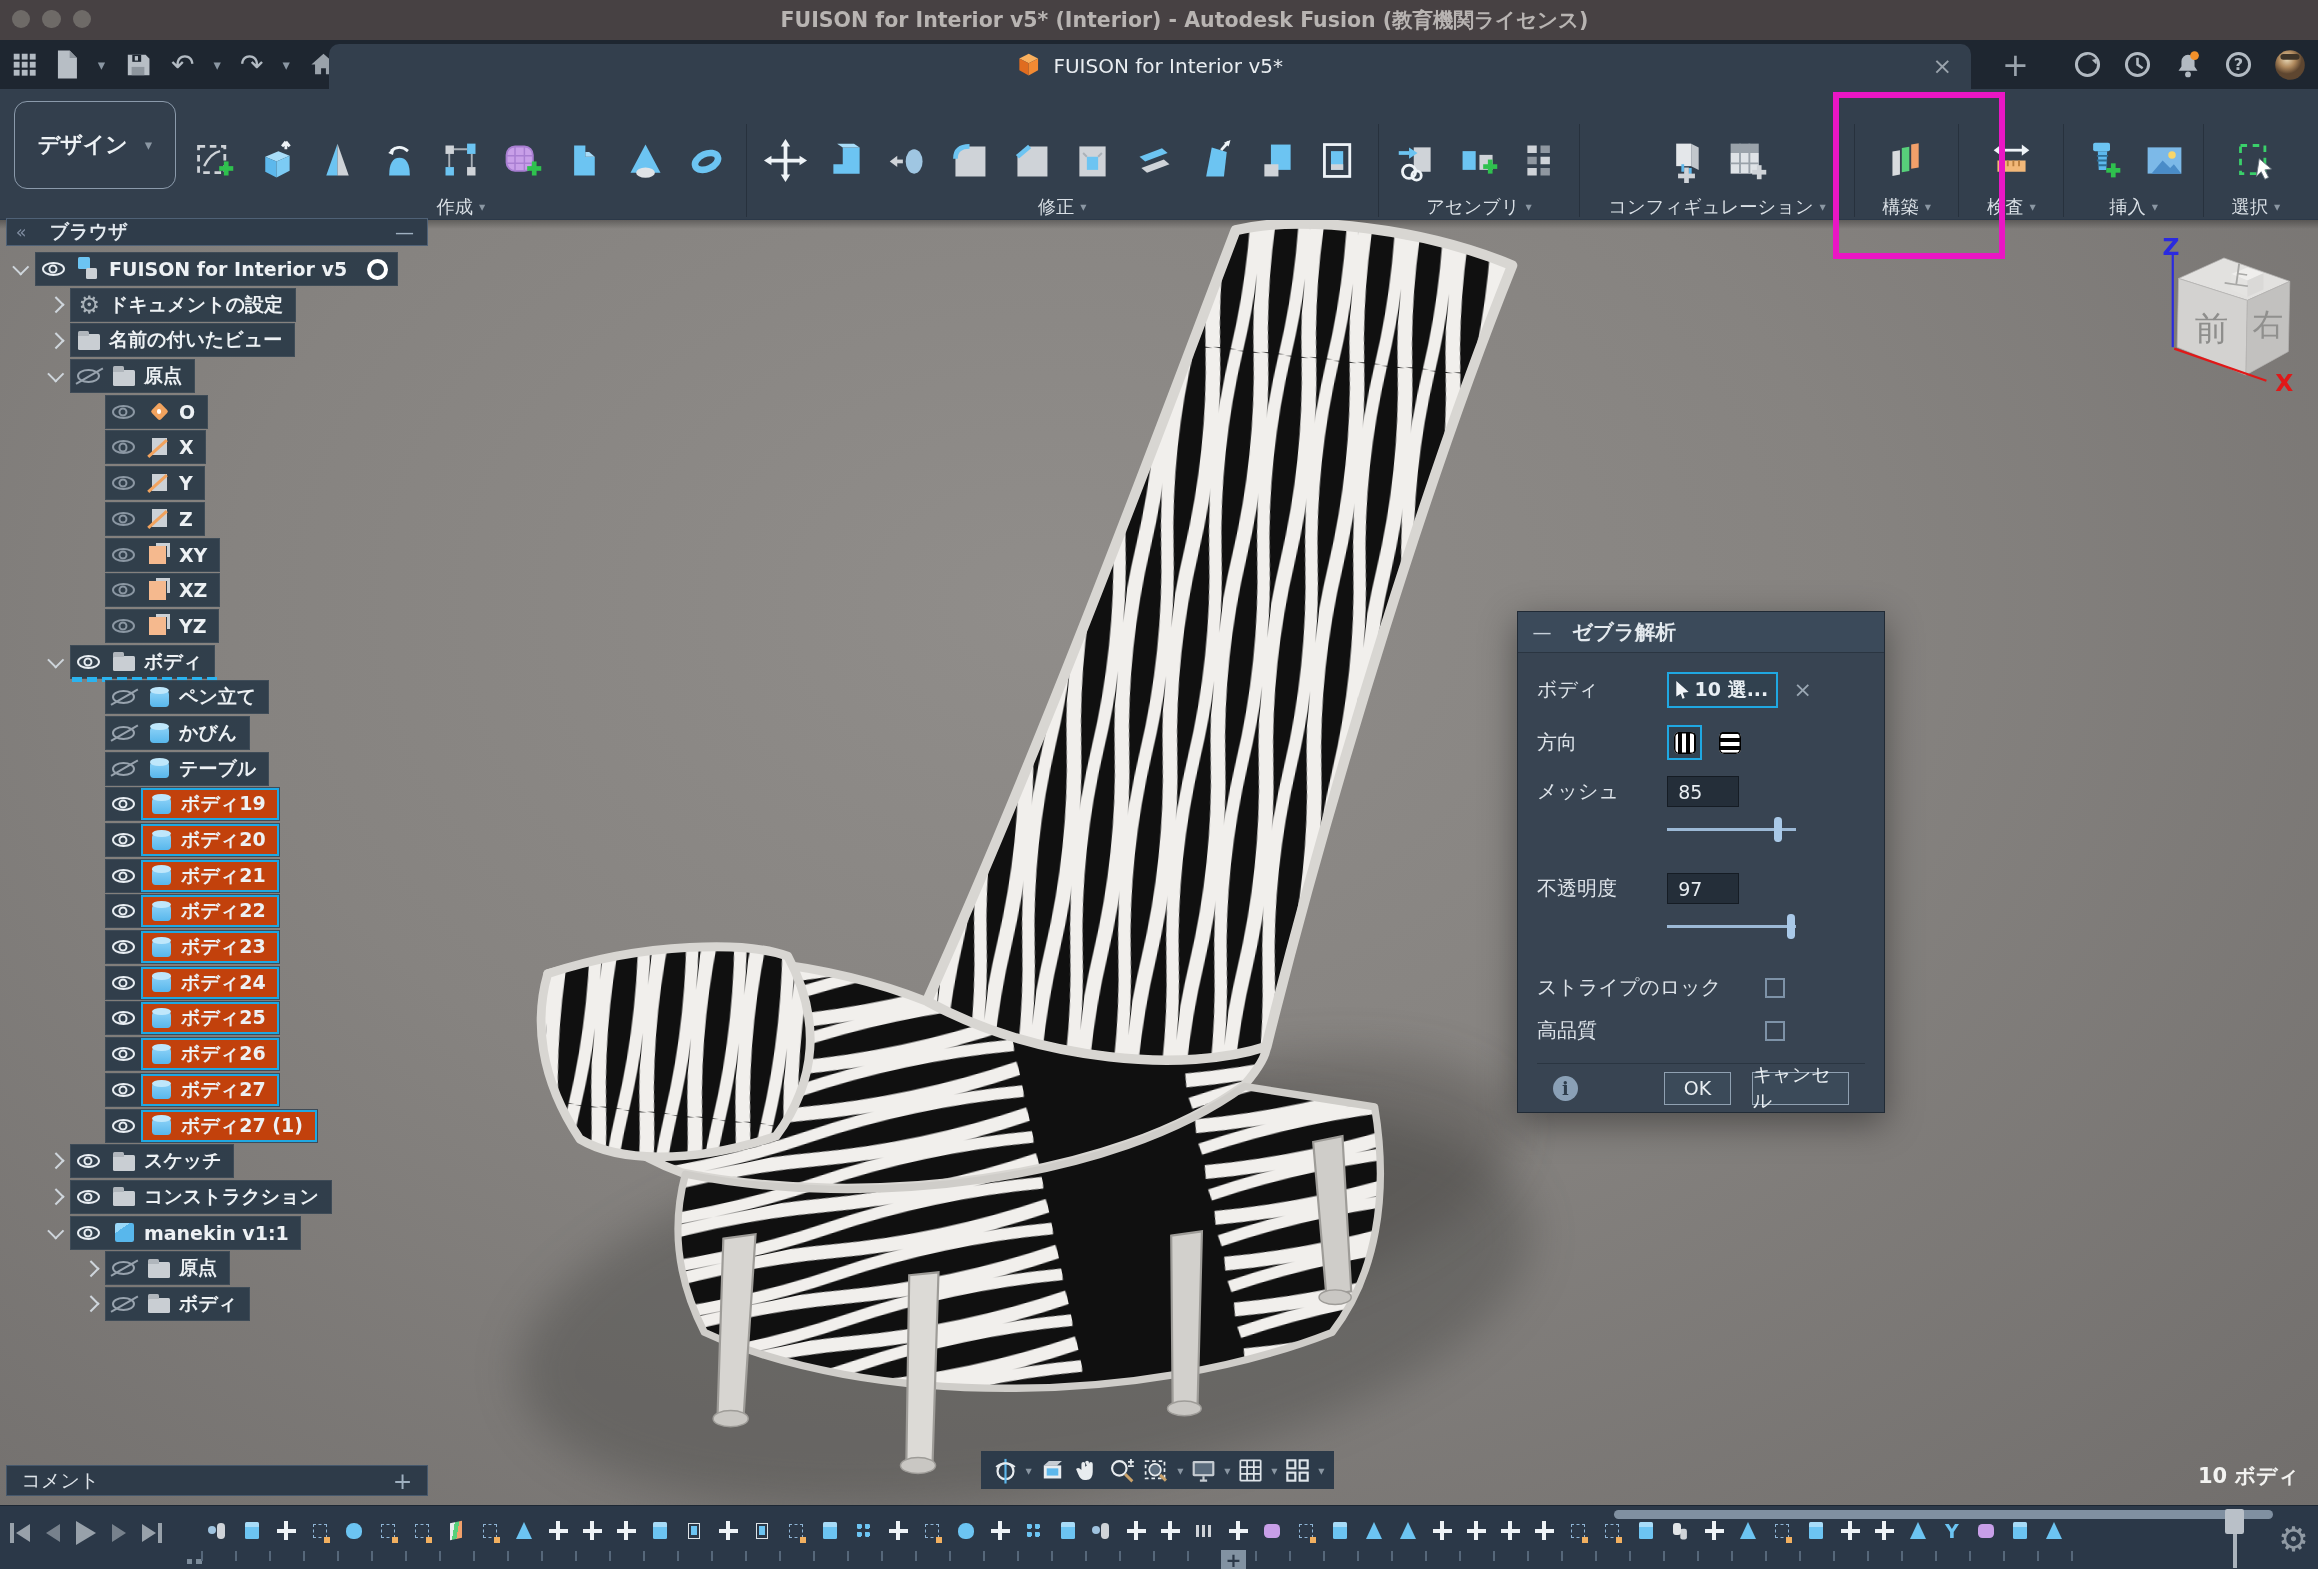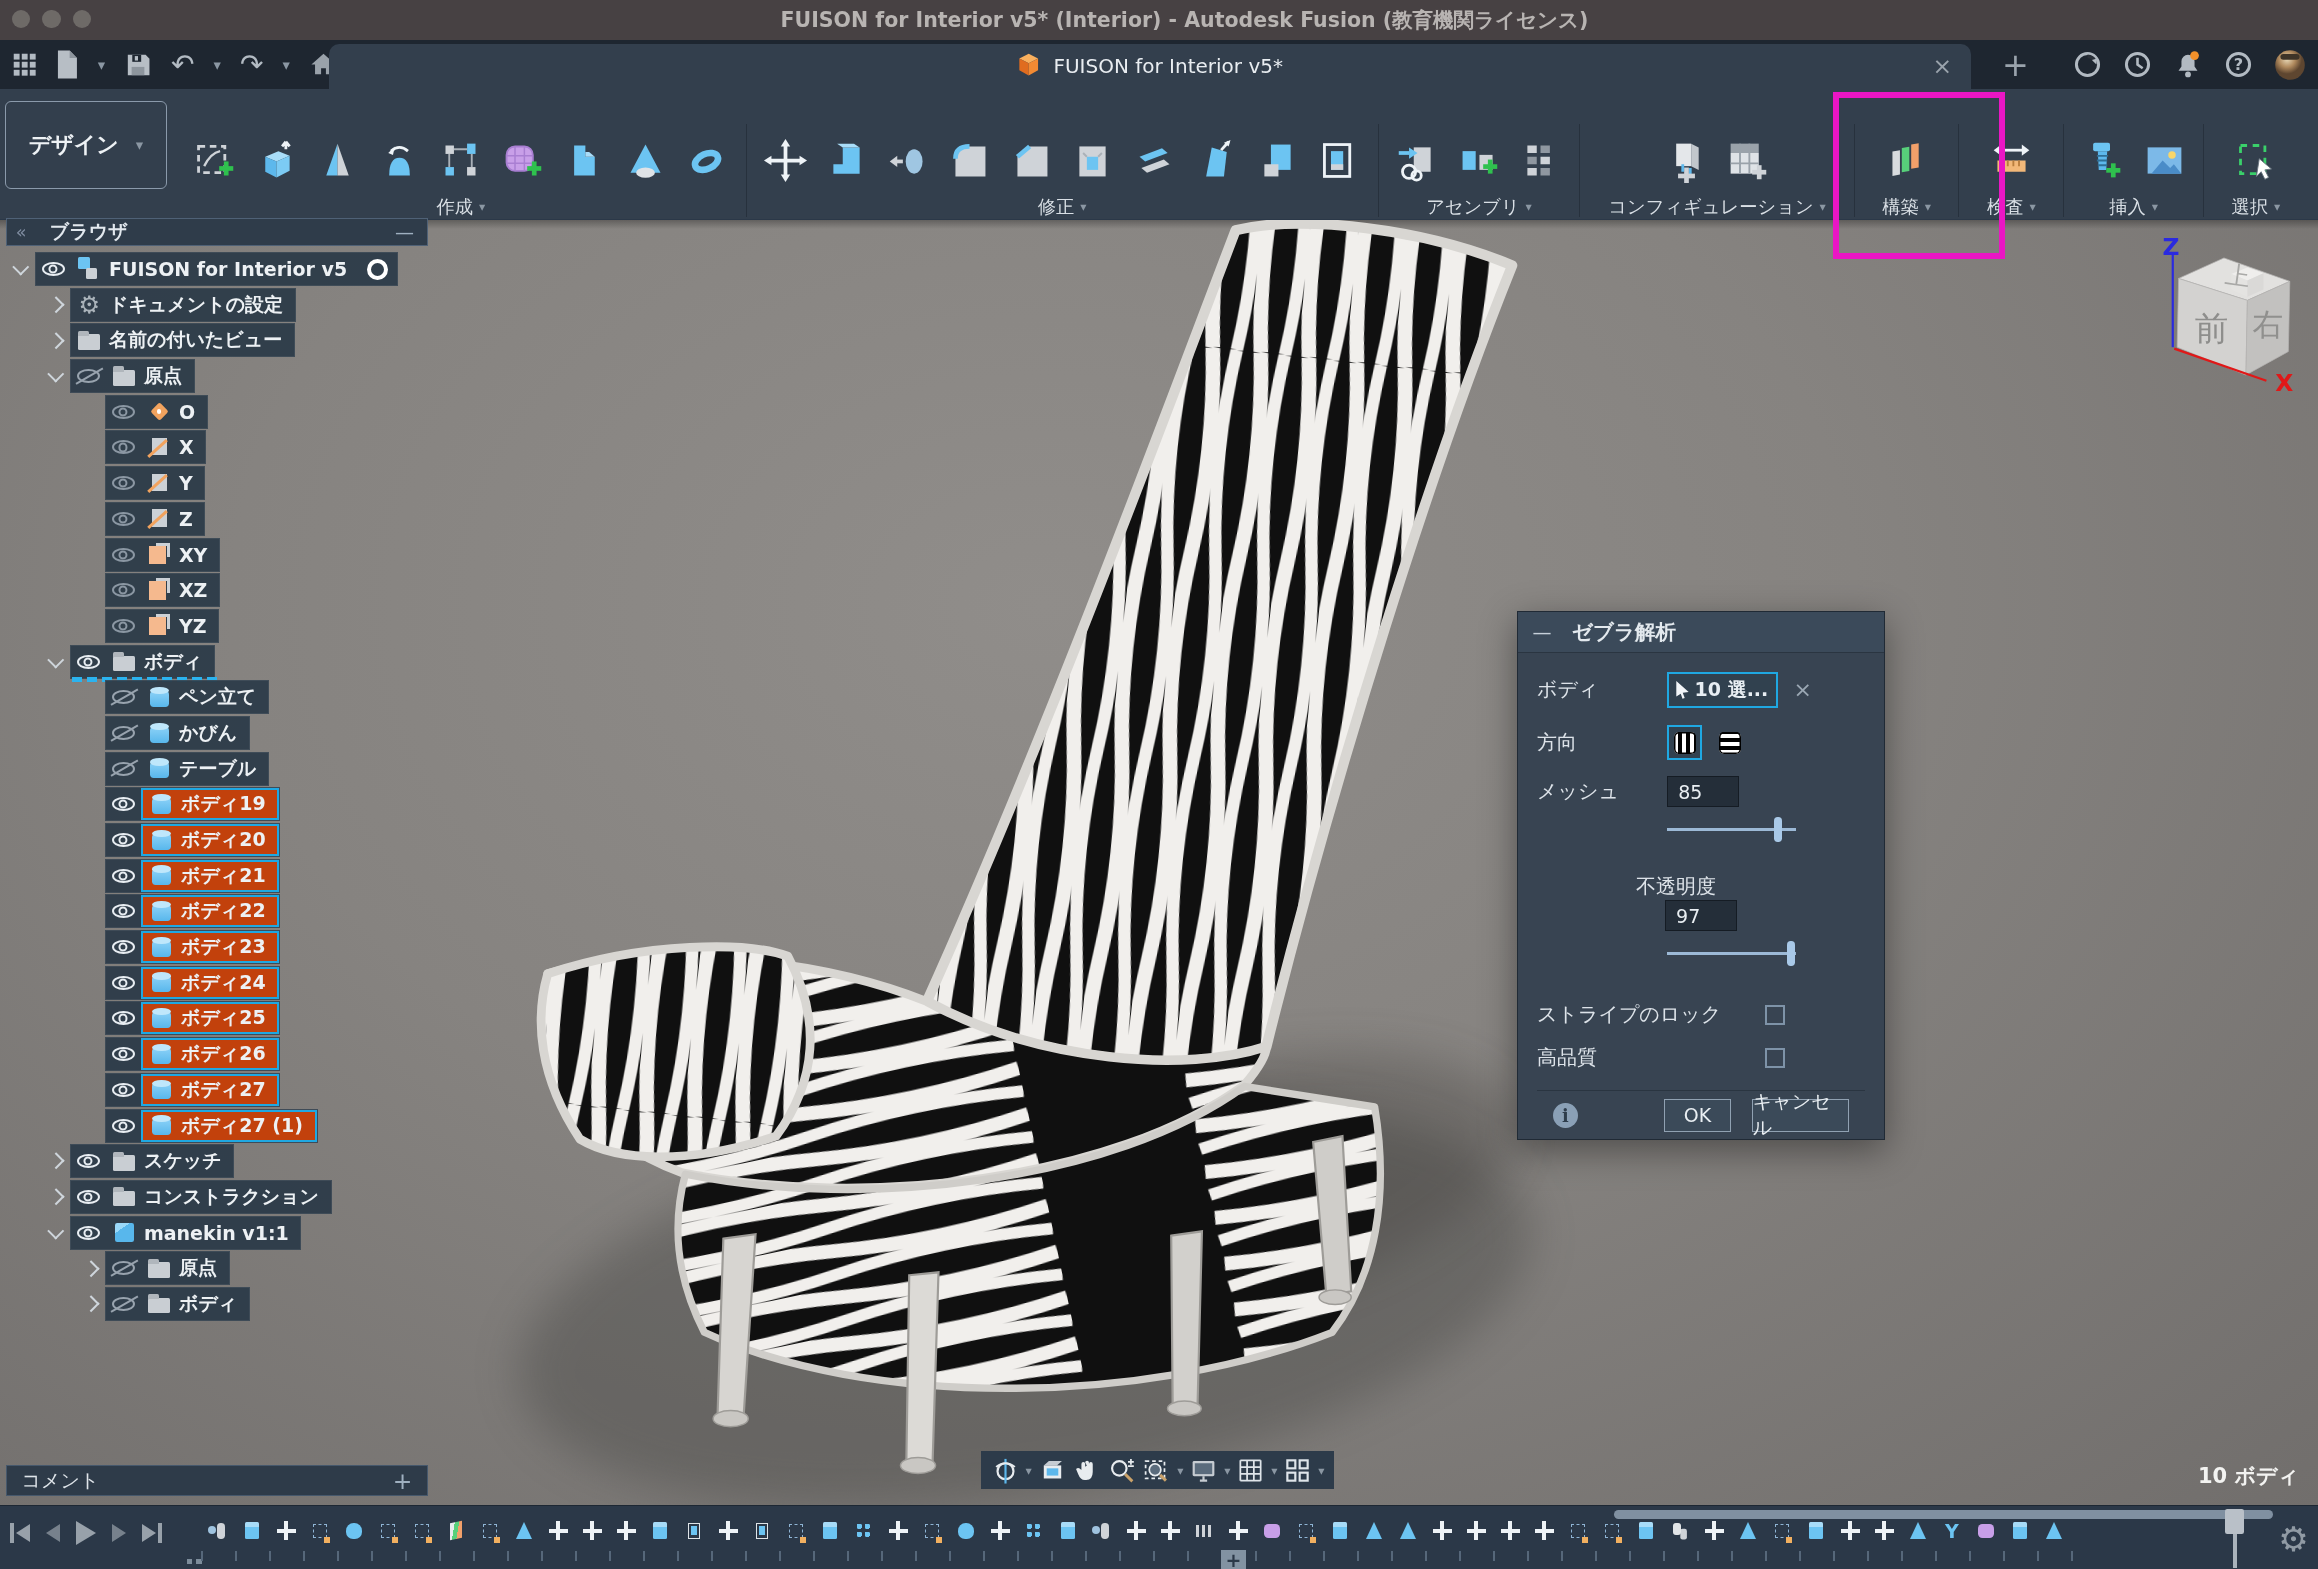"デザイン" .workspace { border-radius: 6px -> 13px; left: 5px -> 14px }
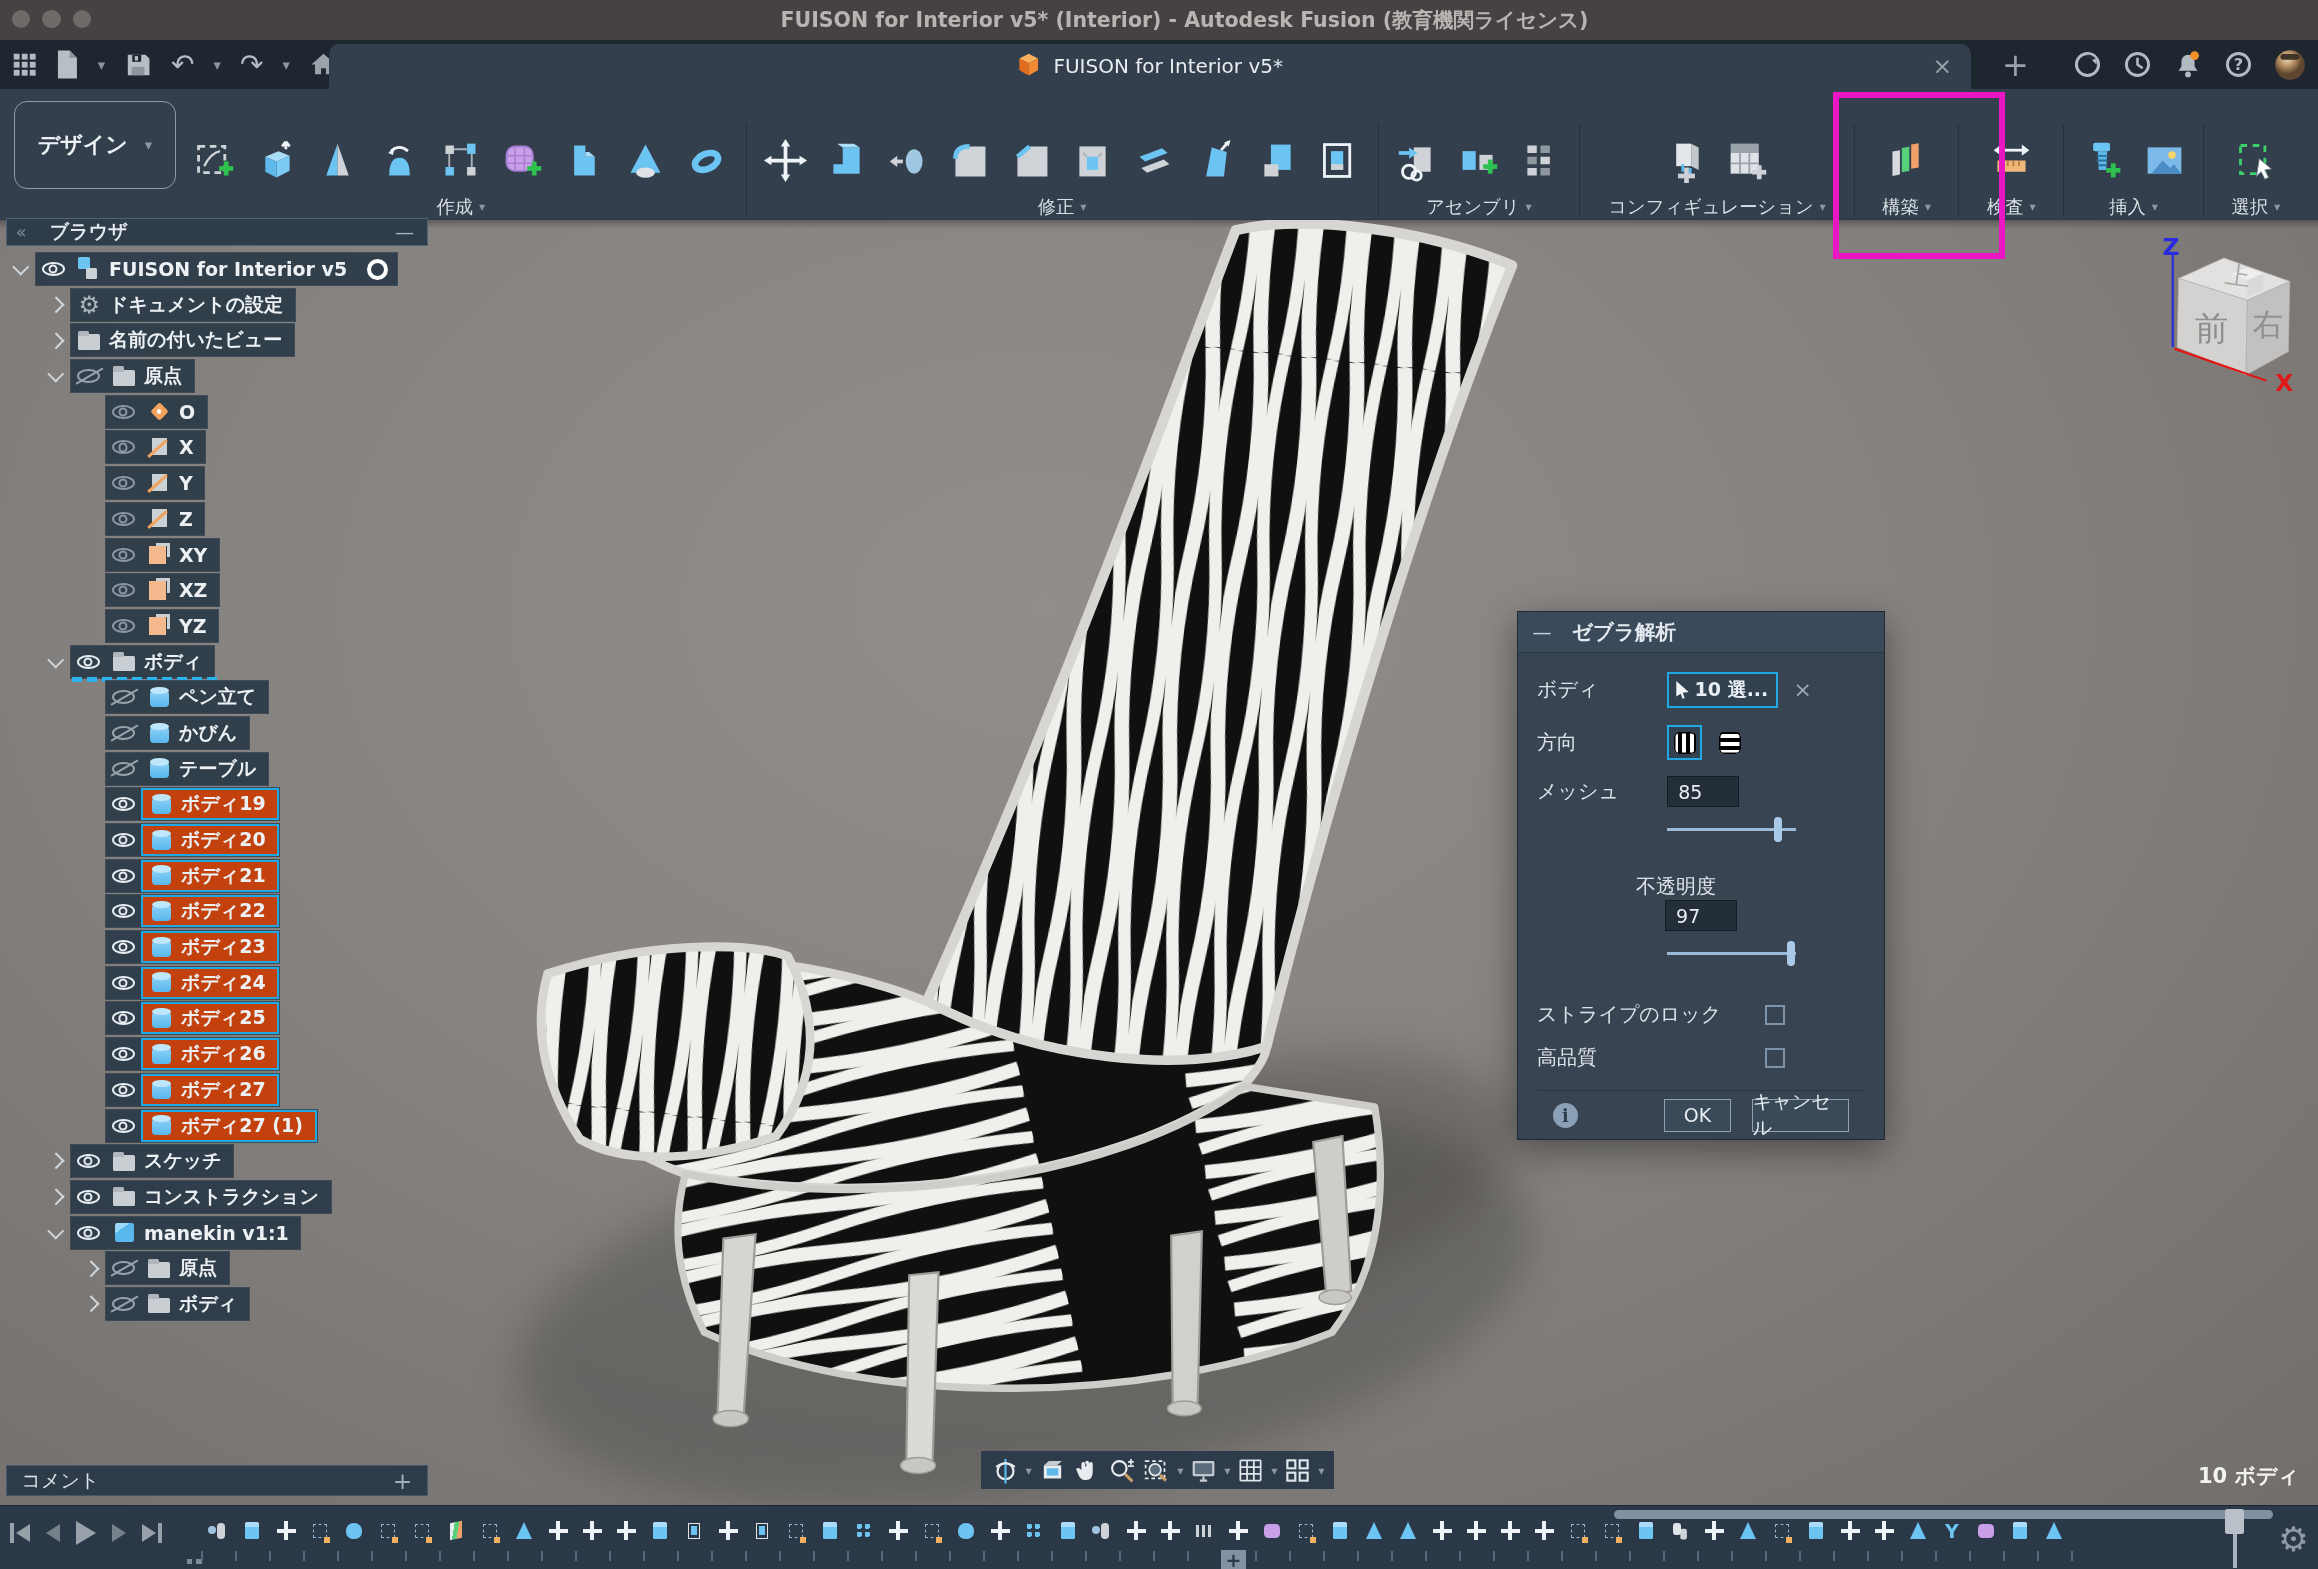"不透明度" div.zrow { flex-direction: column -> none }
